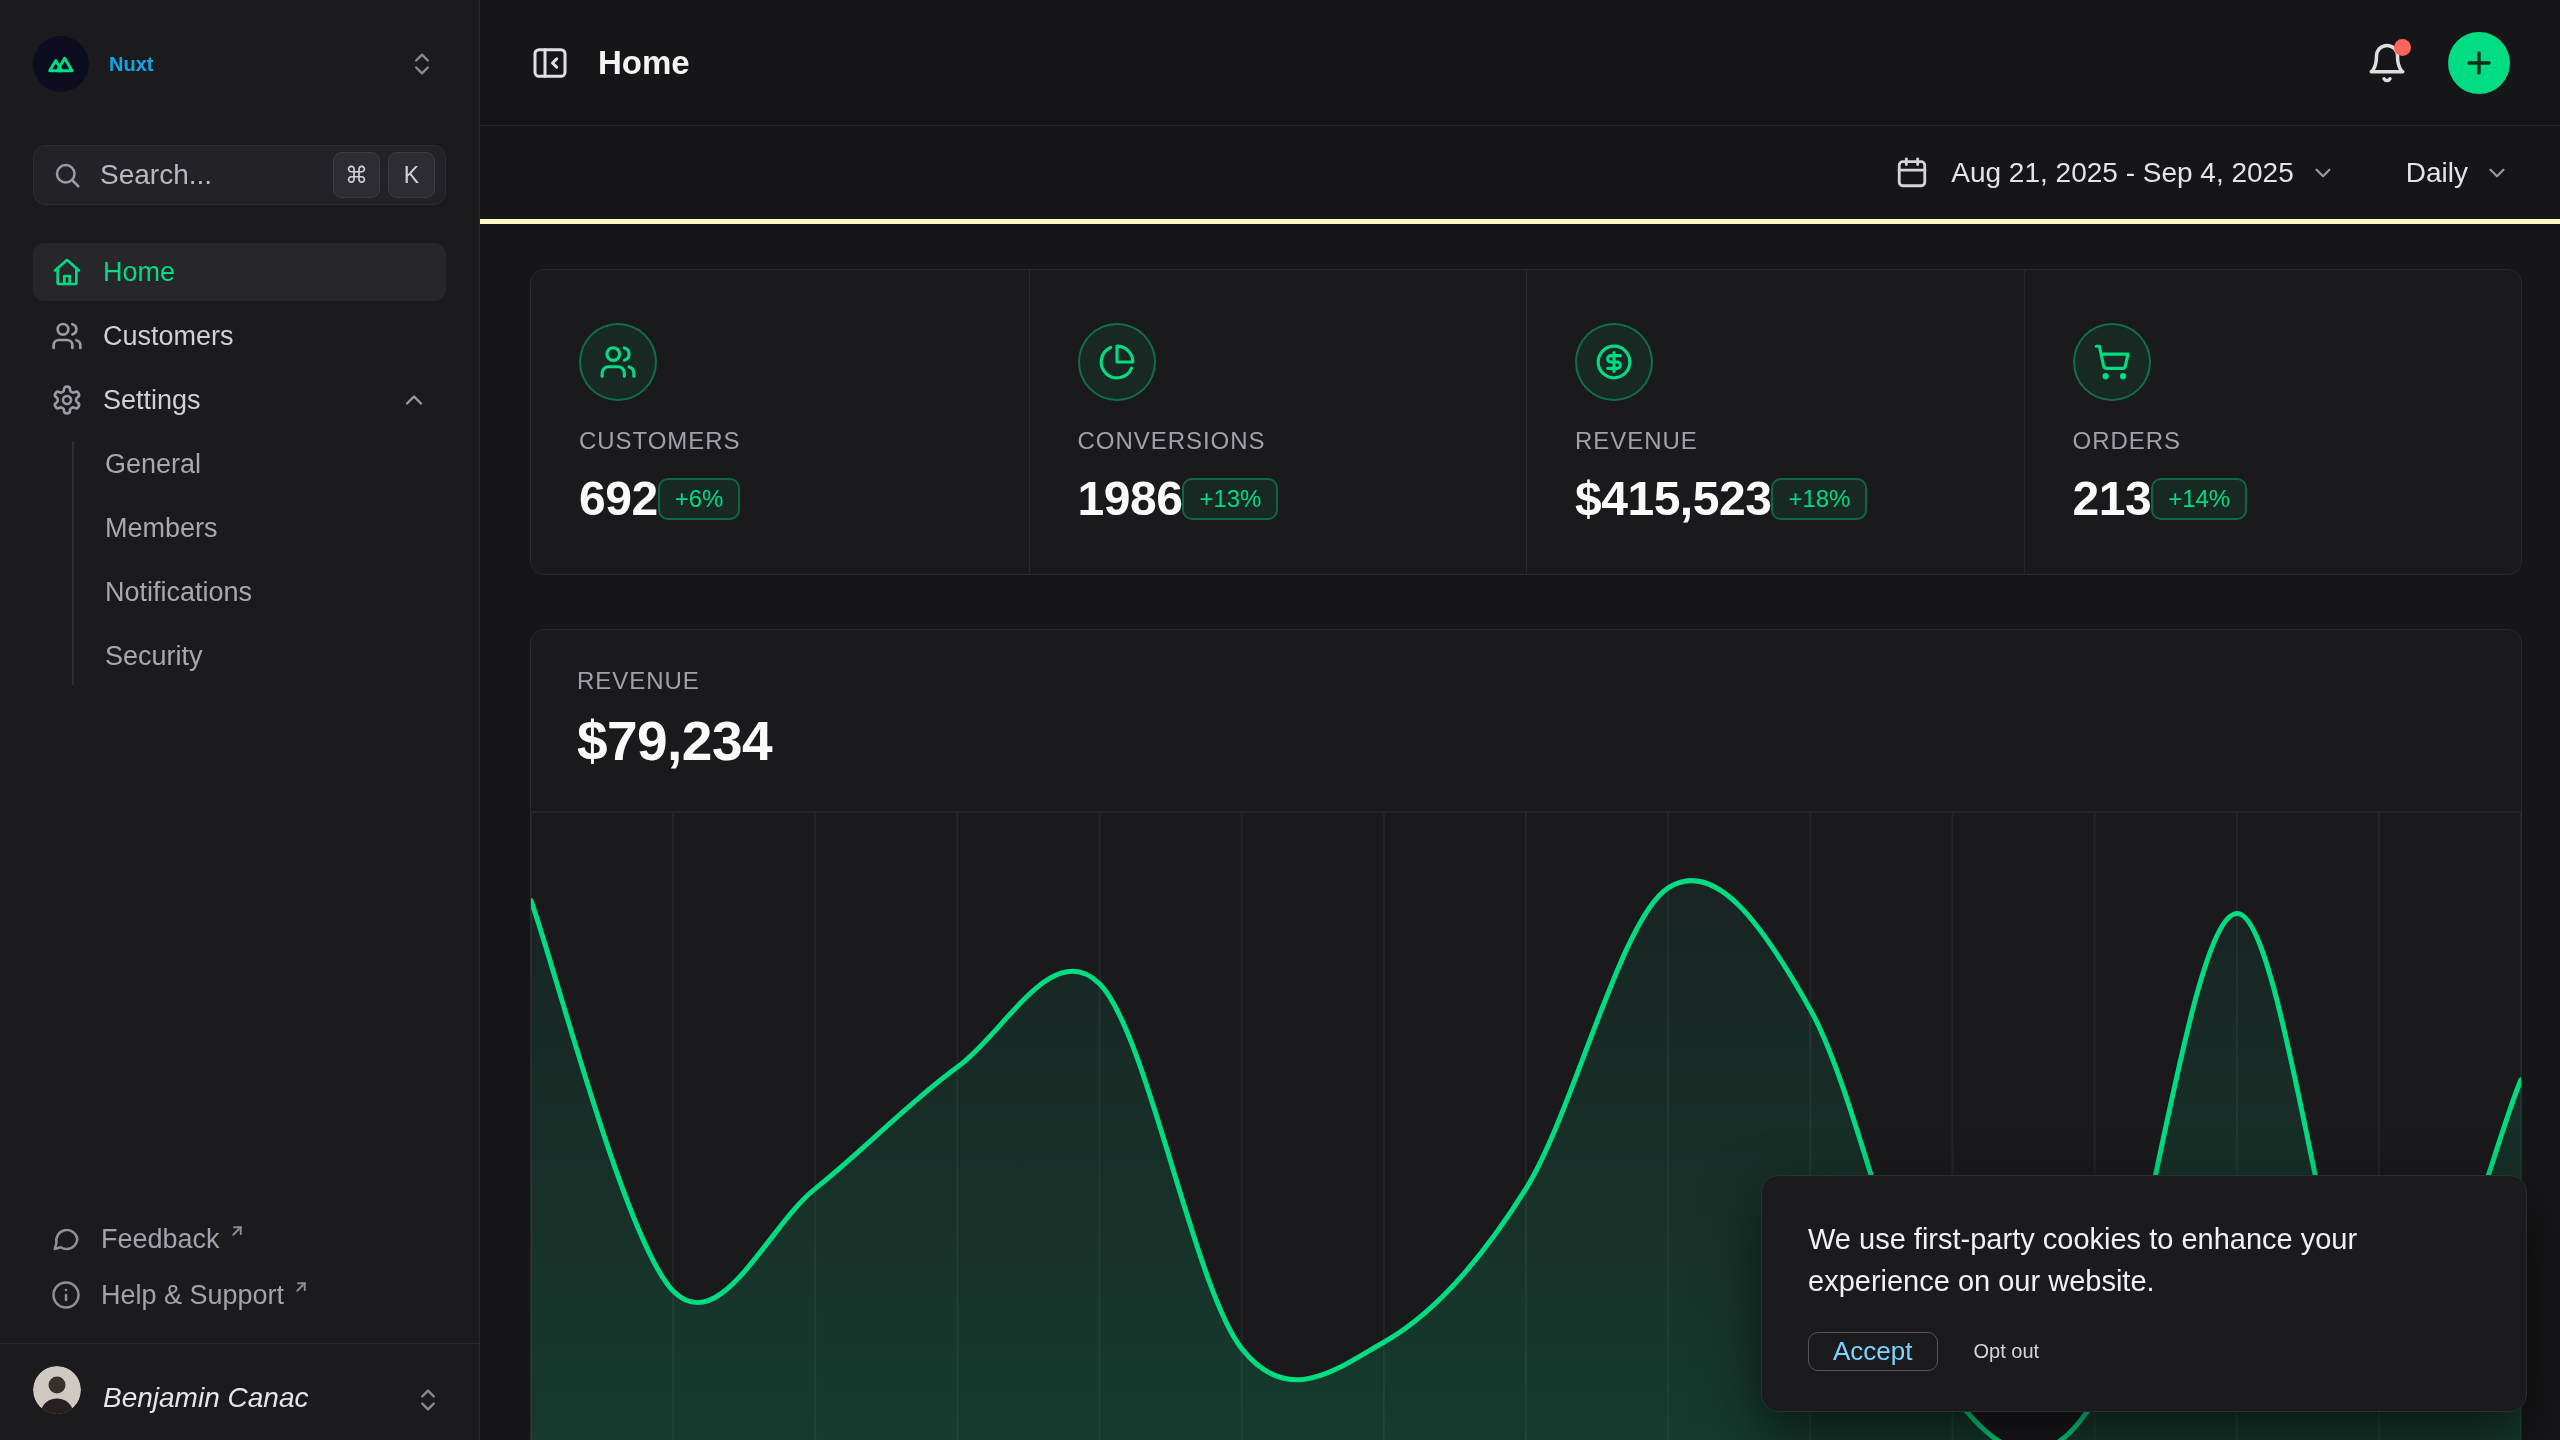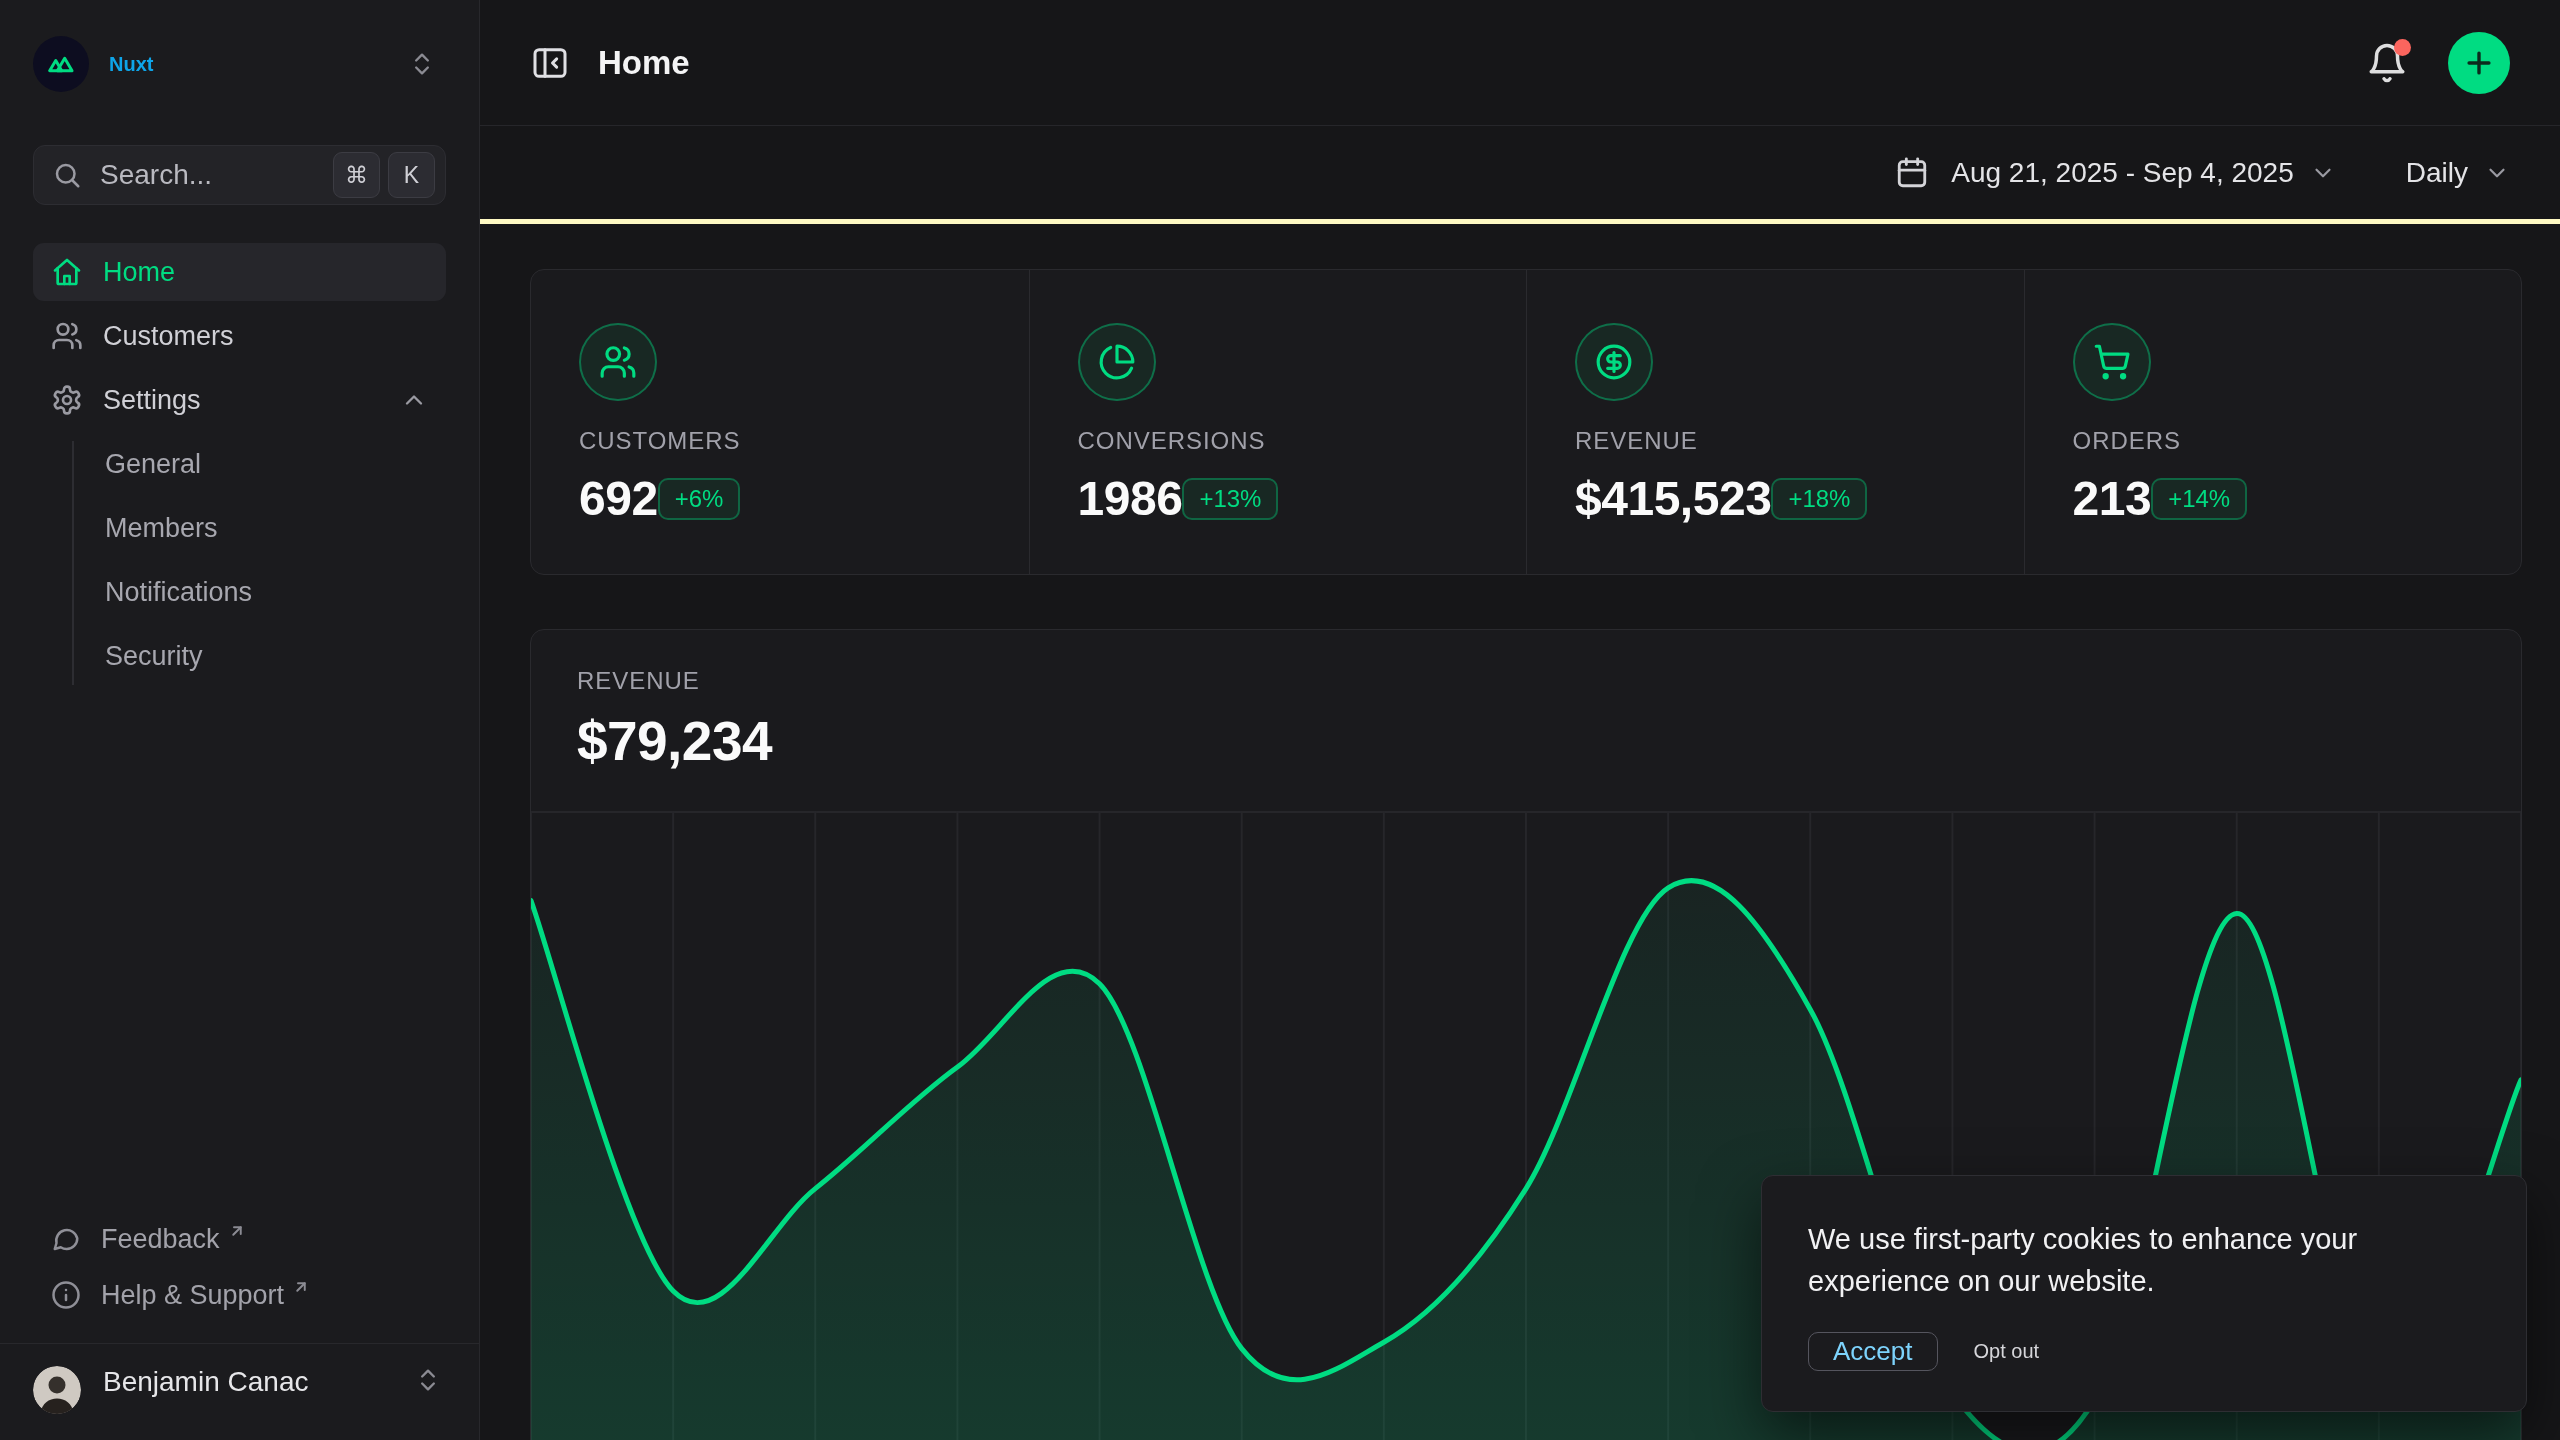"We use first-party cookies to" .cookie { border-radius: 12px -> 18px }
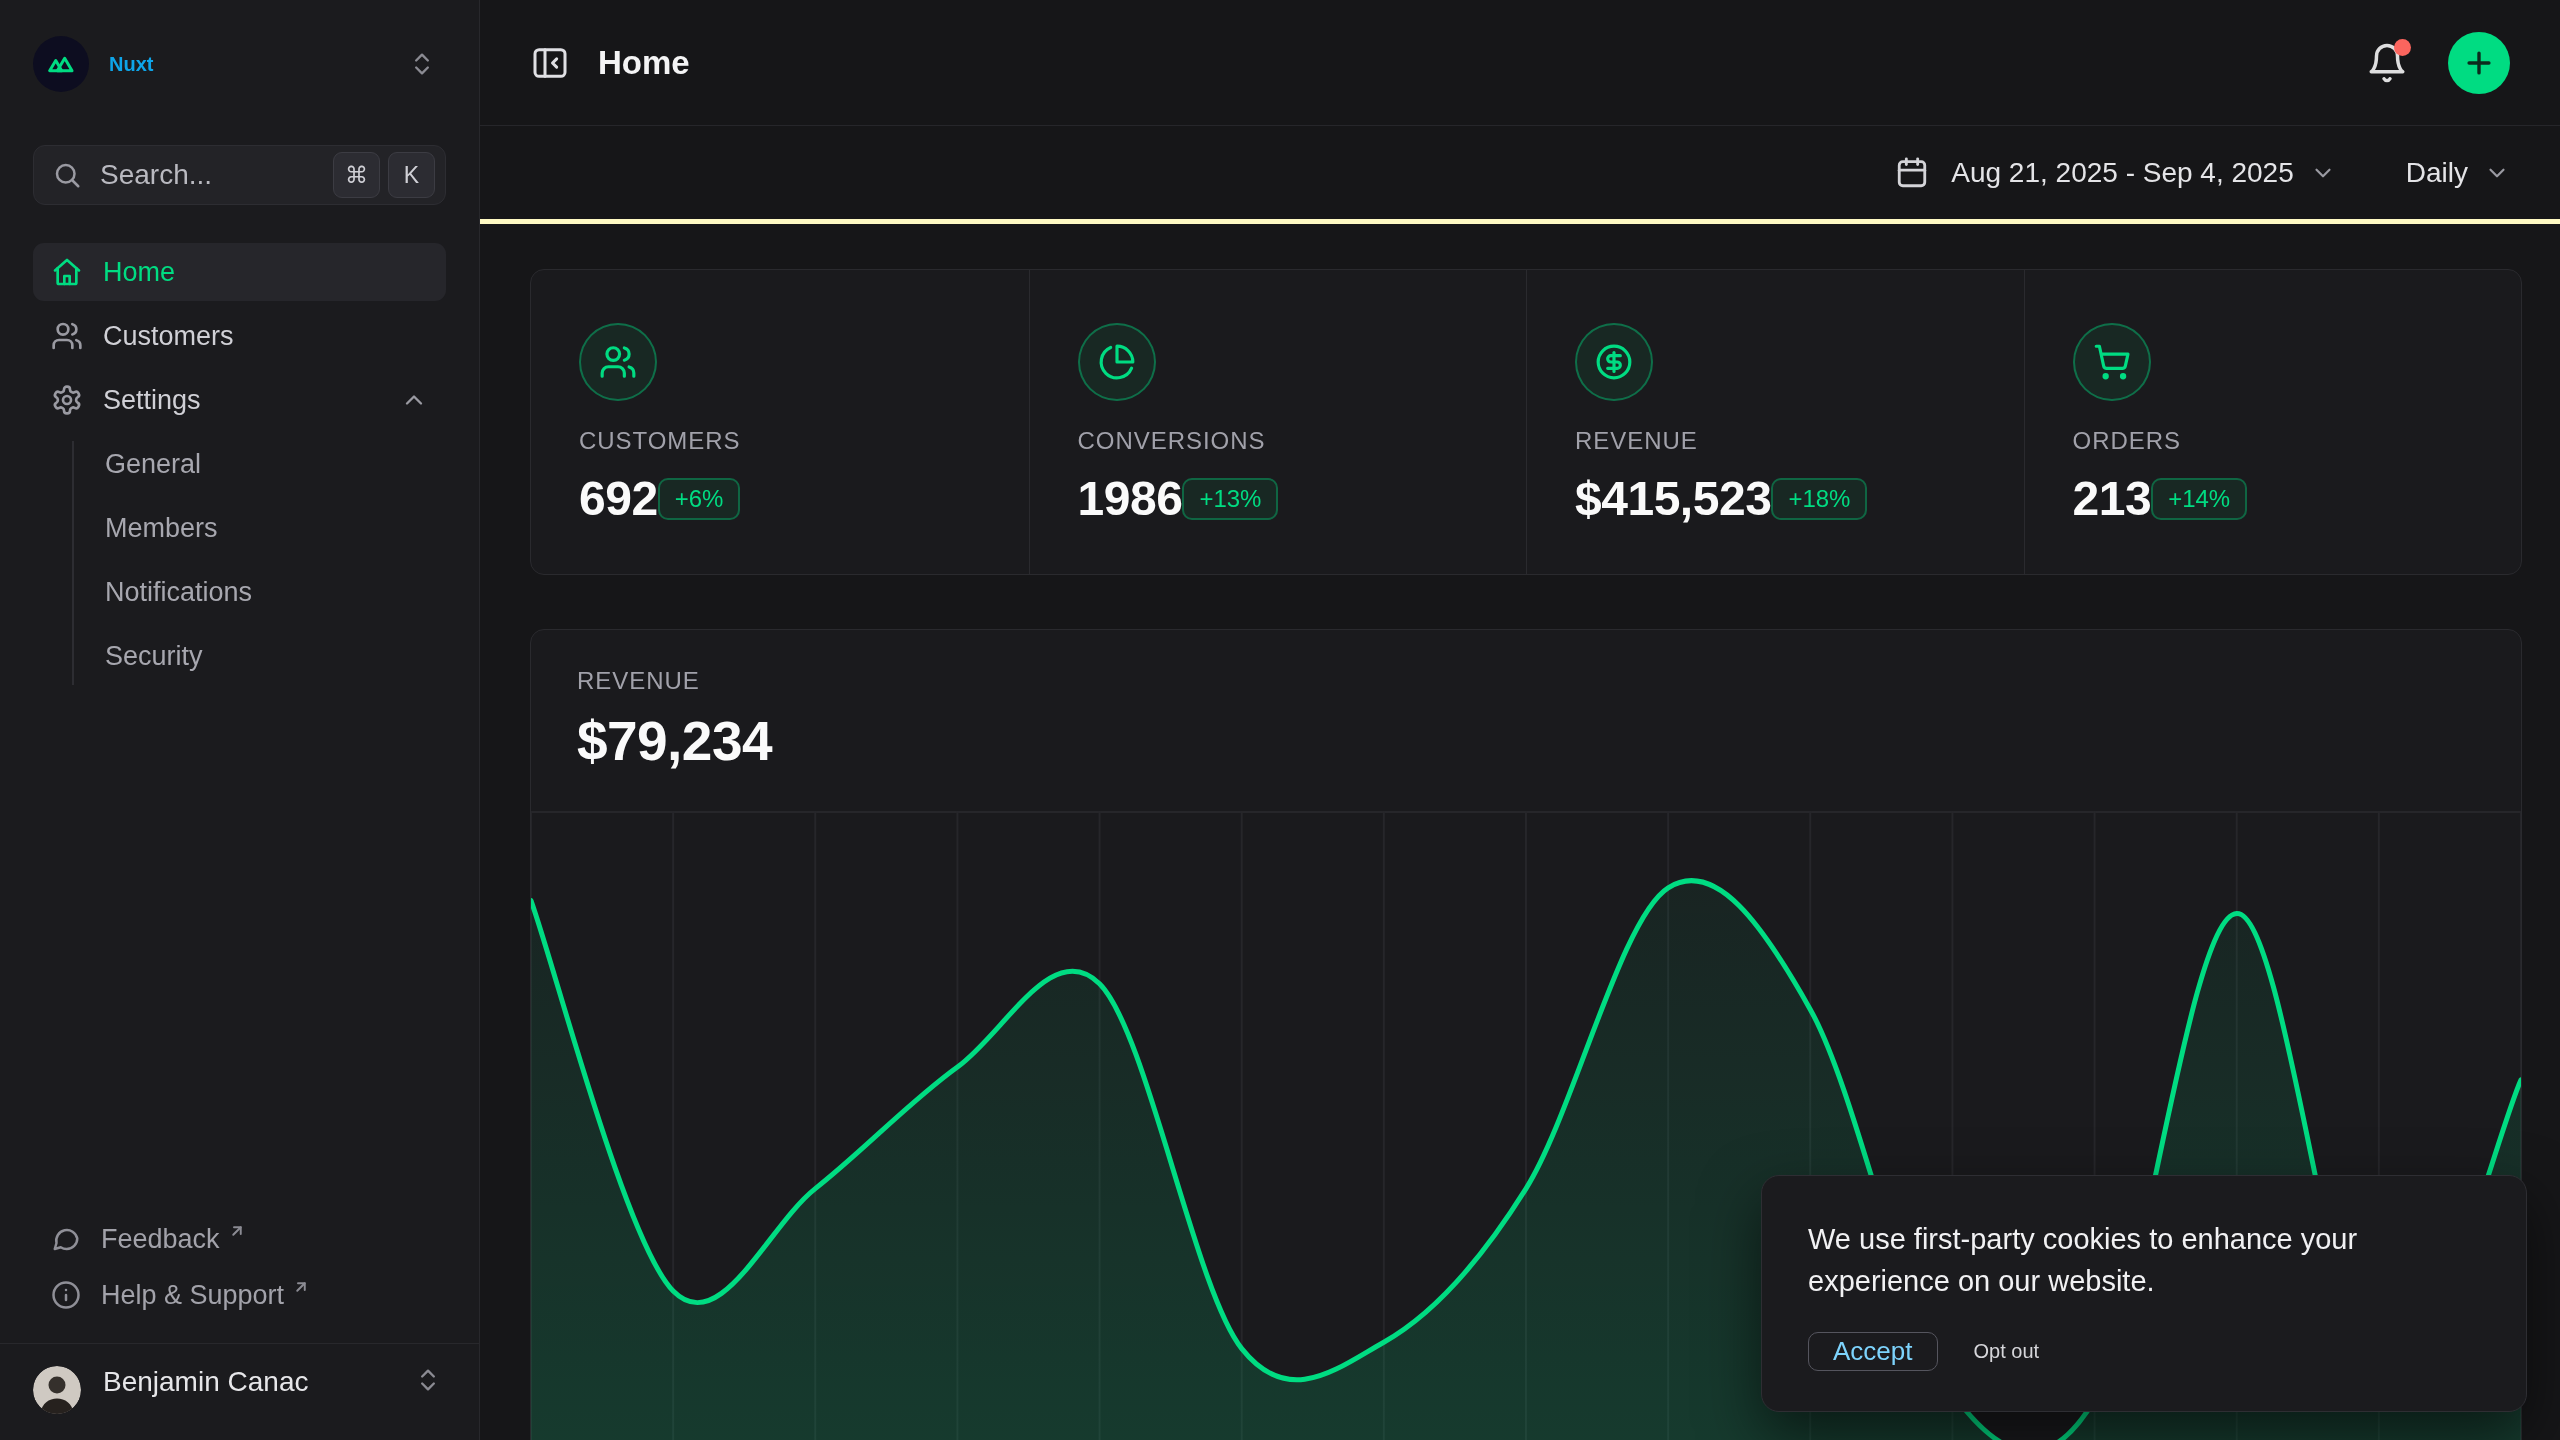"Benjamin Canac" .user-row { align-items: flex-start -> flex-end; font-style: none -> italic }
